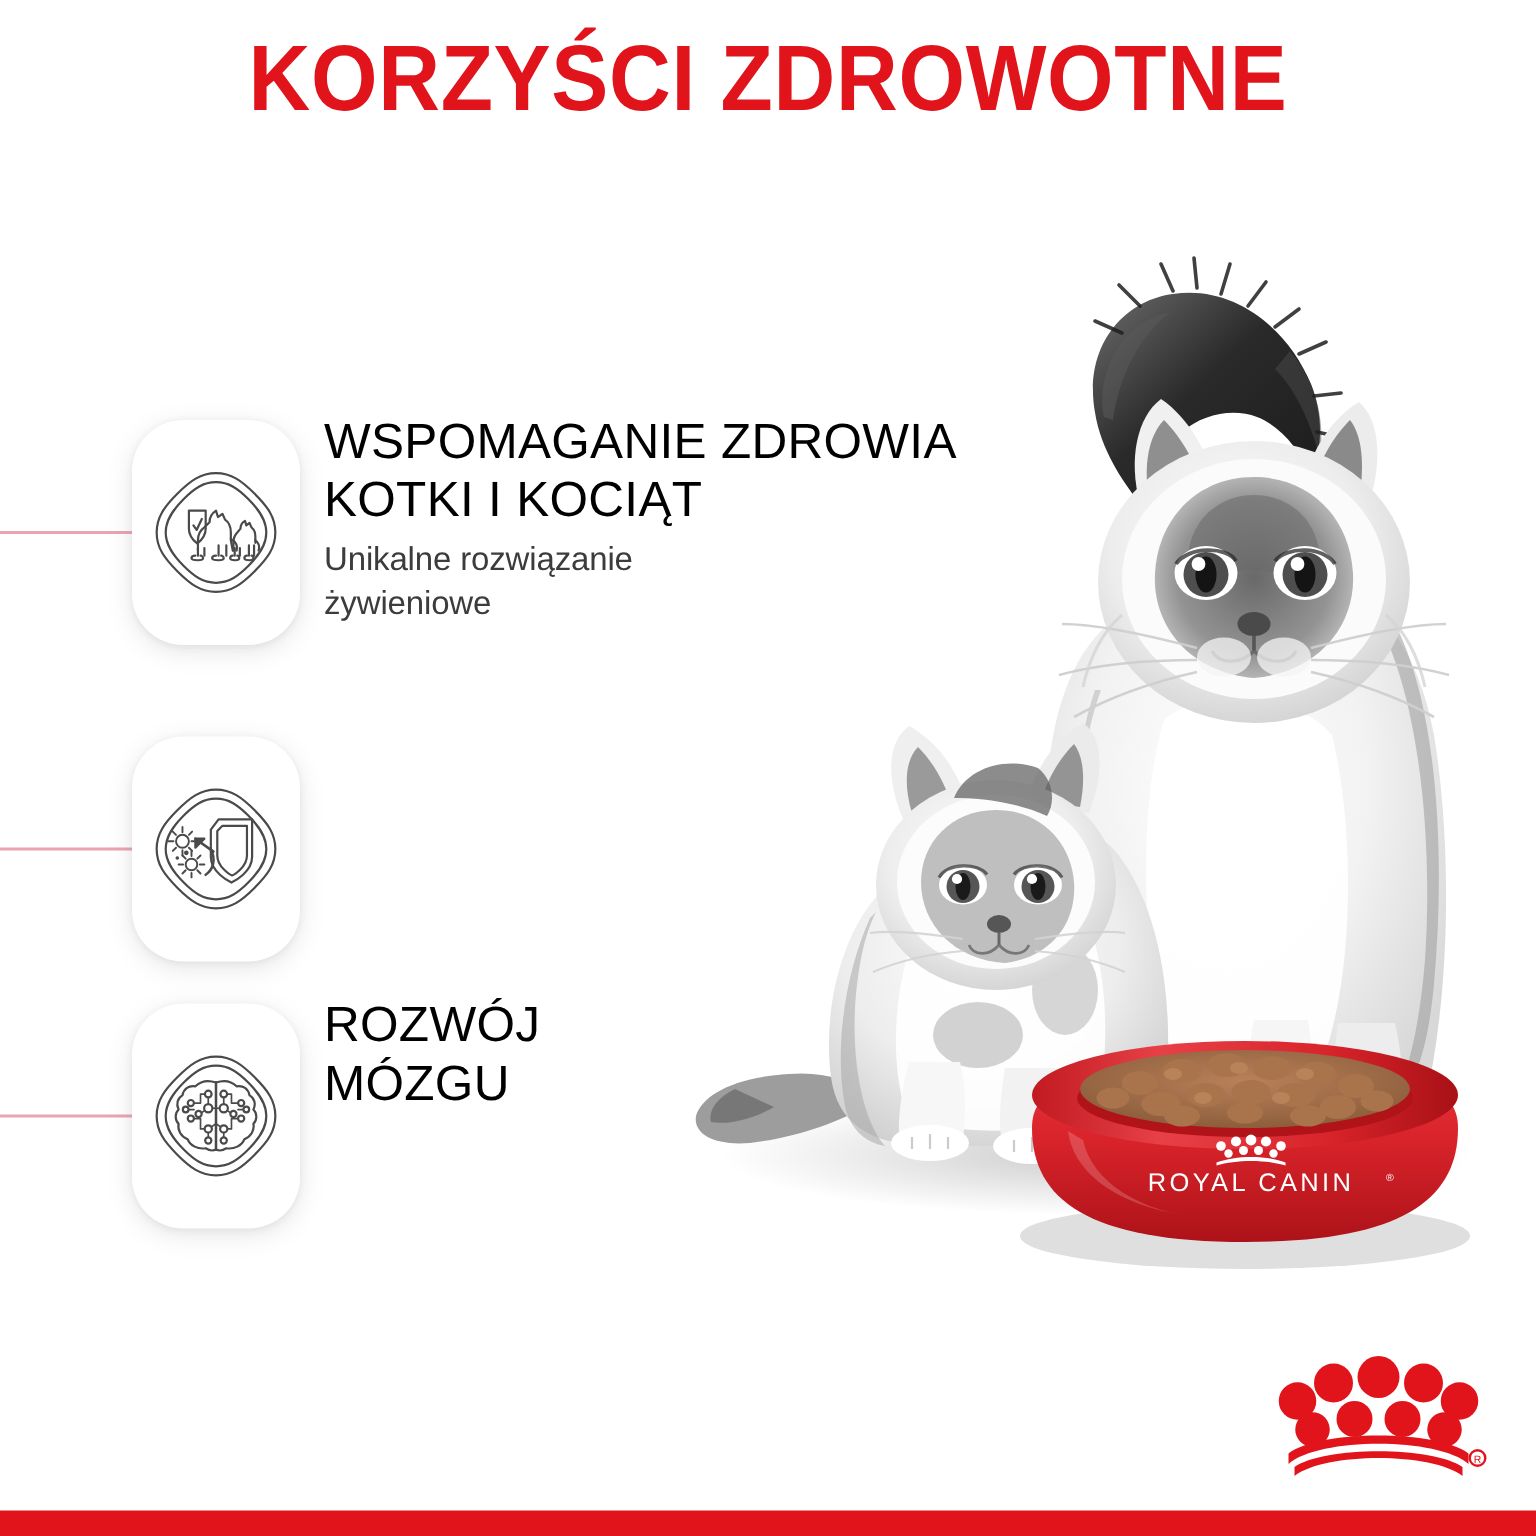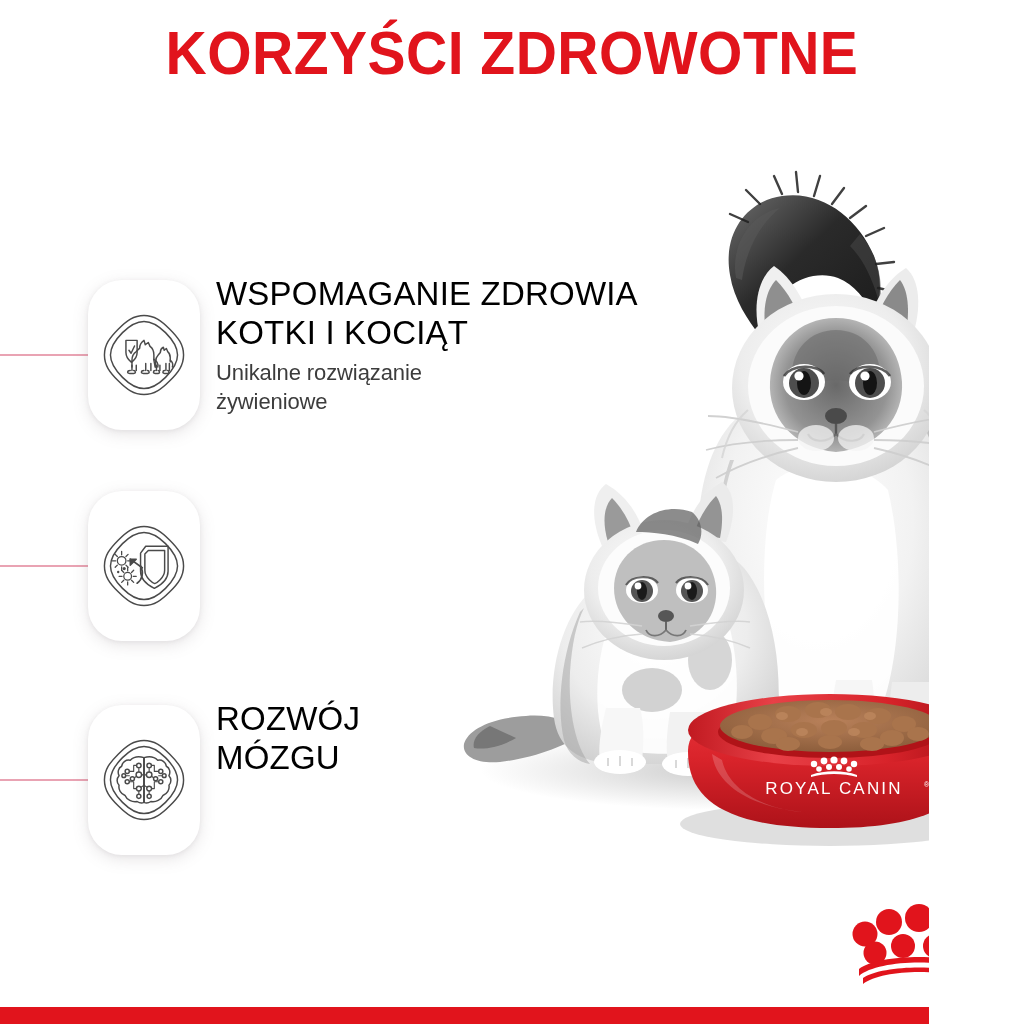"KORZYŚCI ZDROWOTNE" #canvas { width: 929px -> 1024px }
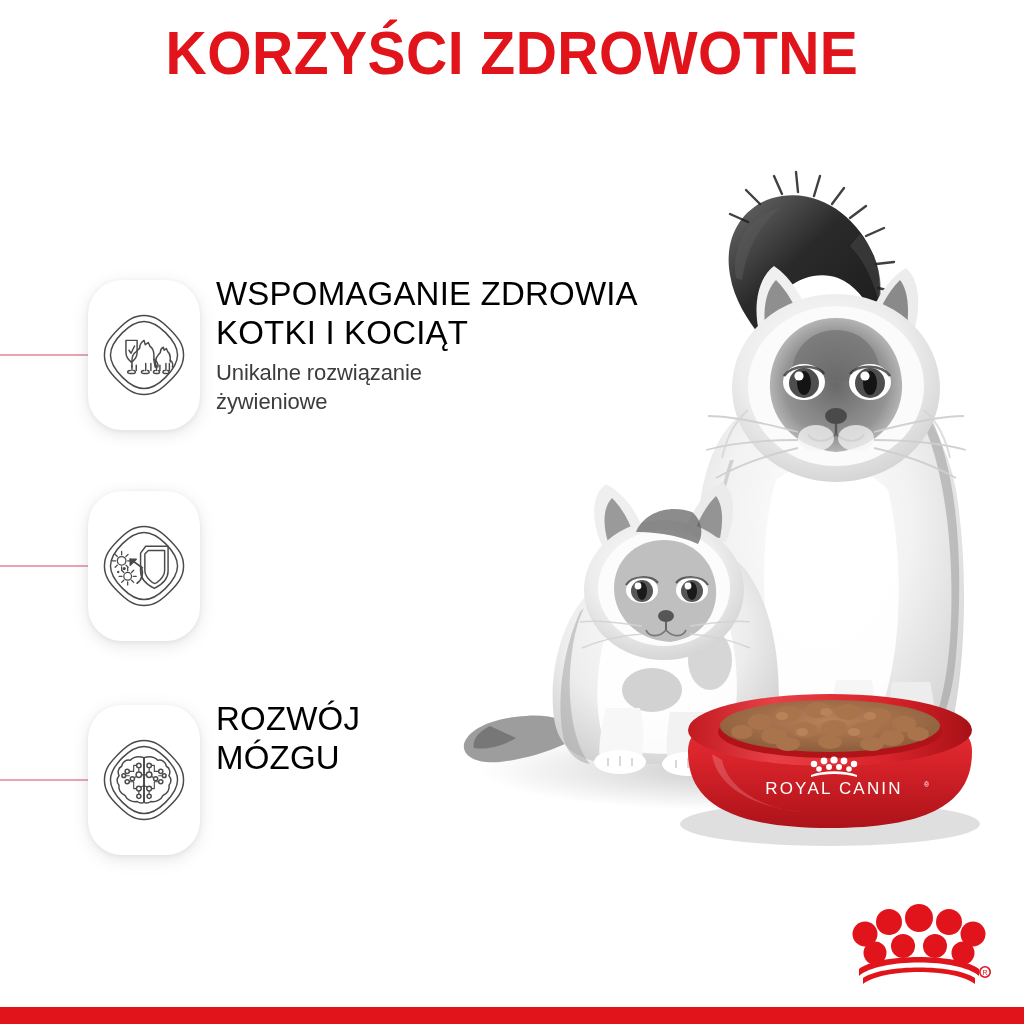"ROZWÓJ" .benefit-row.r2 { top: 700px -> 664px }
